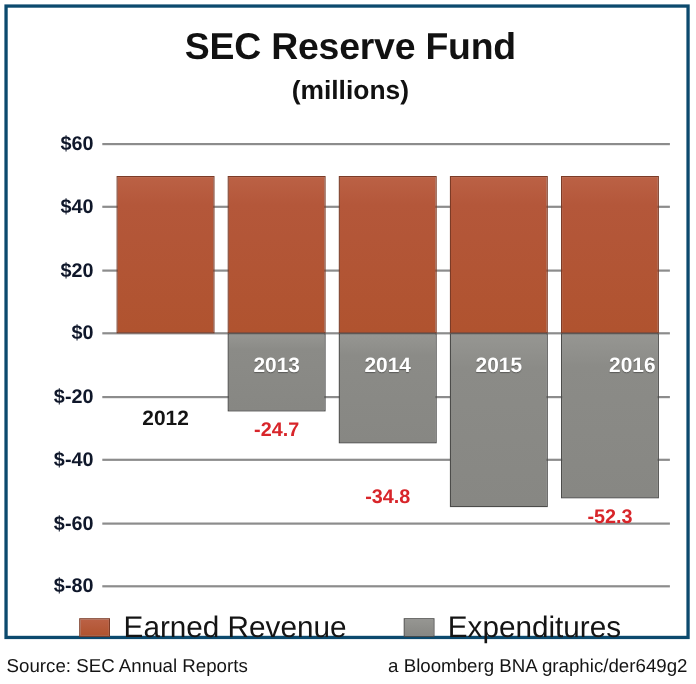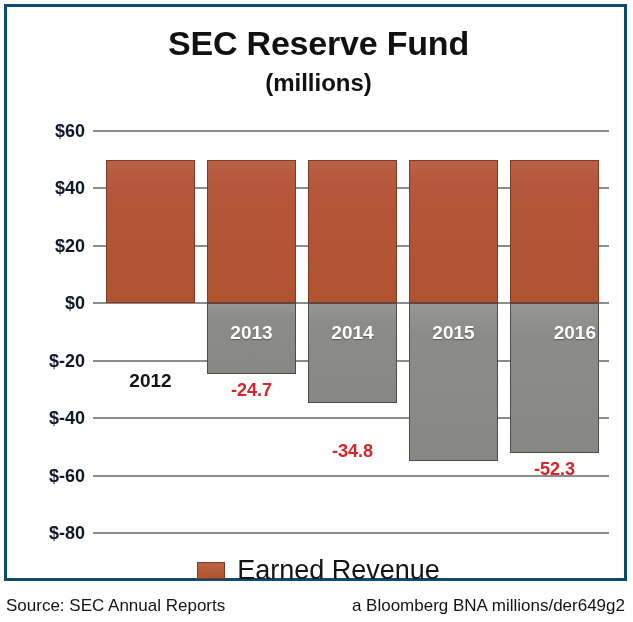"Expenditures" div.legend-item { html: none -> <div> <span></span> <span>Expenditures</span> </div> }
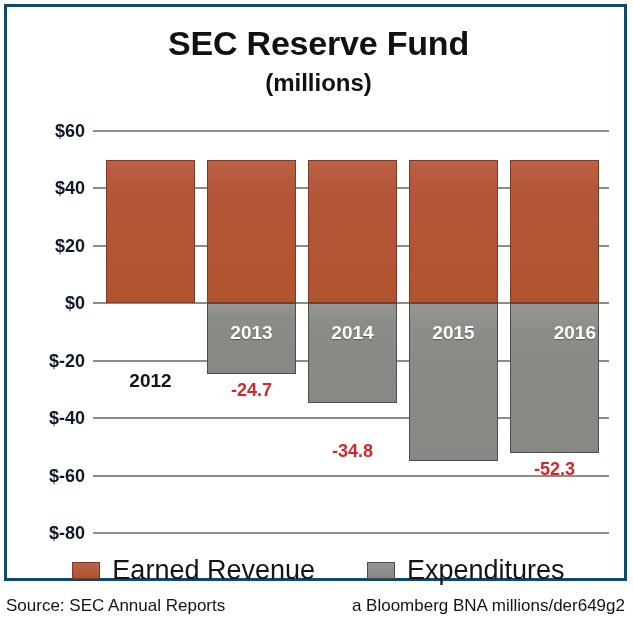"a Bloomberg BNA millions/der649g2" span.footer-right { text: millions/der649g2 -> graphic/der649g2 }
